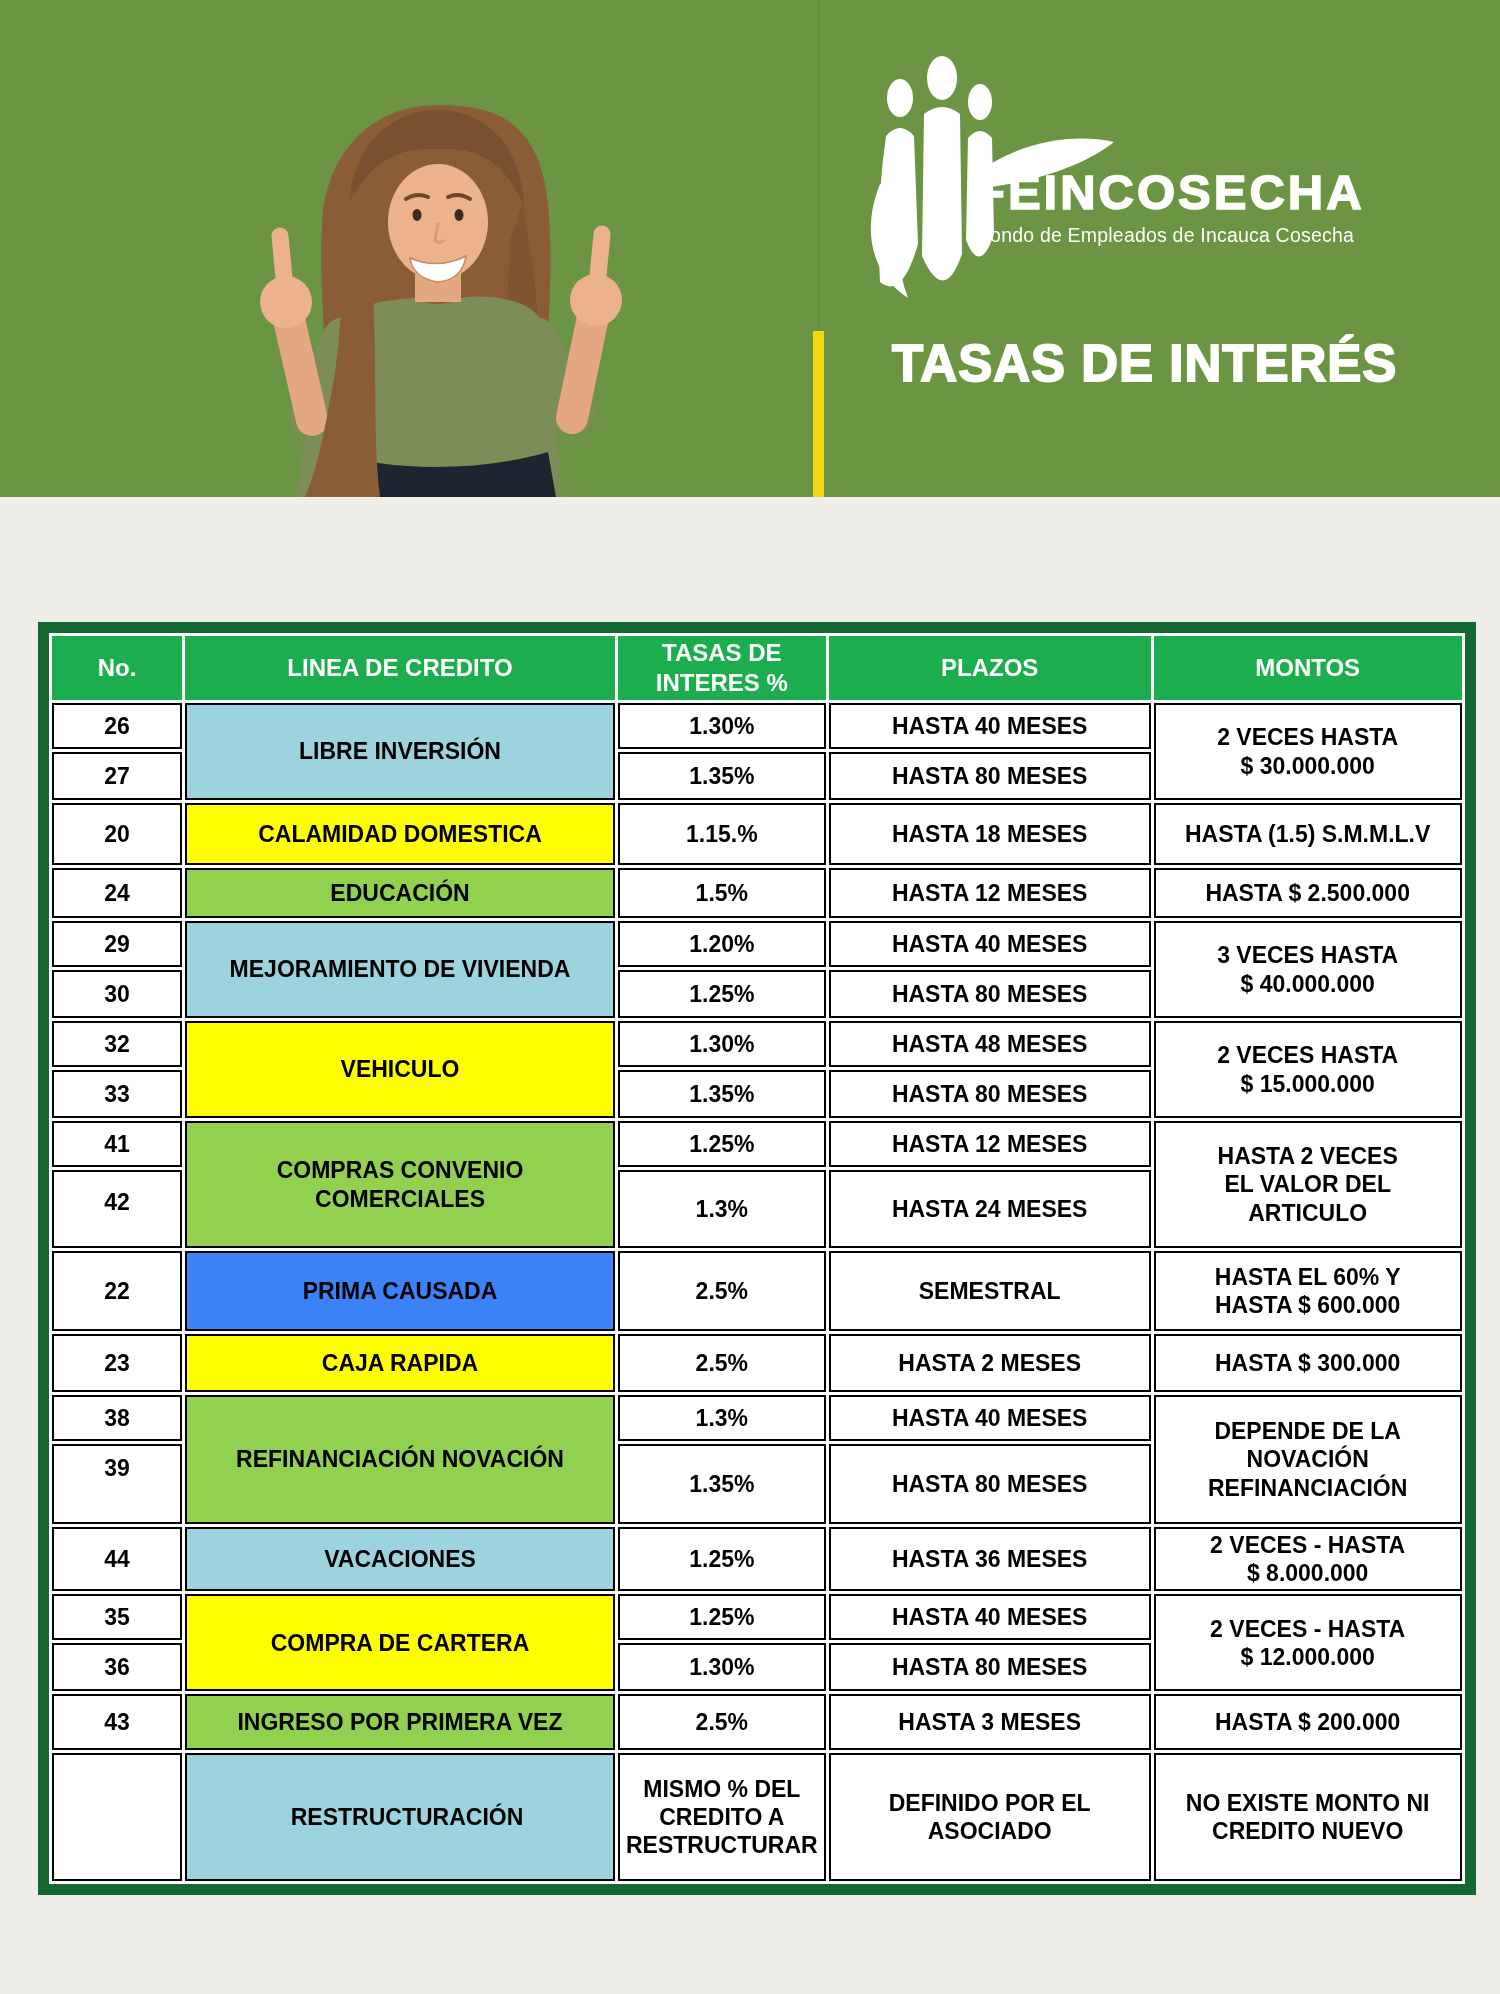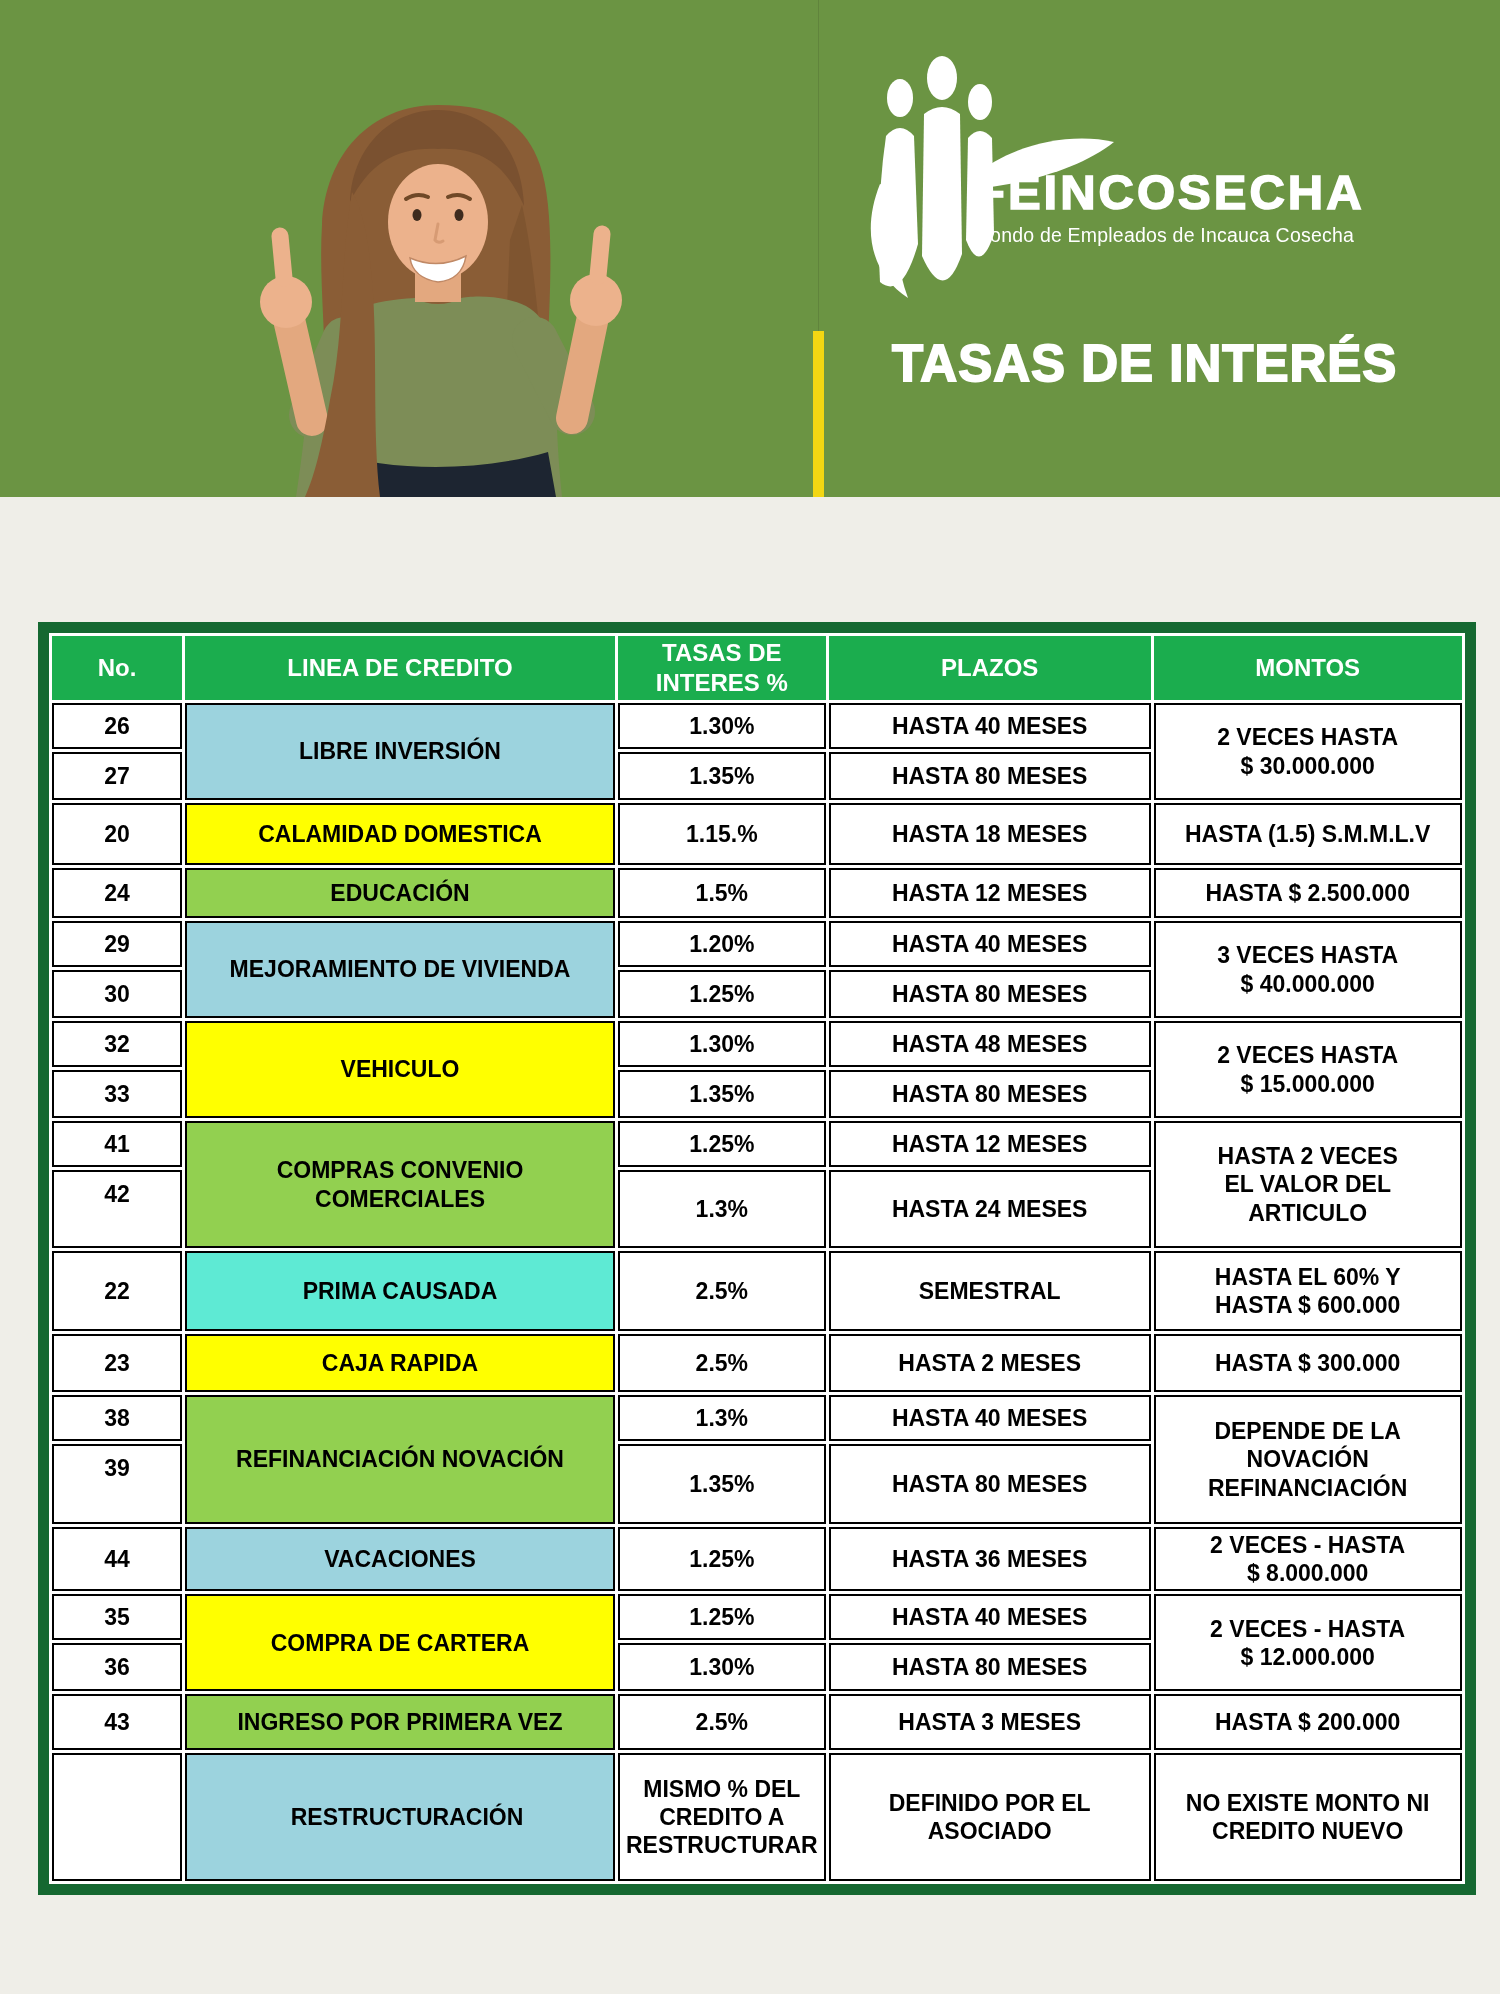"42" td { padding-top: 8px -> 16px }
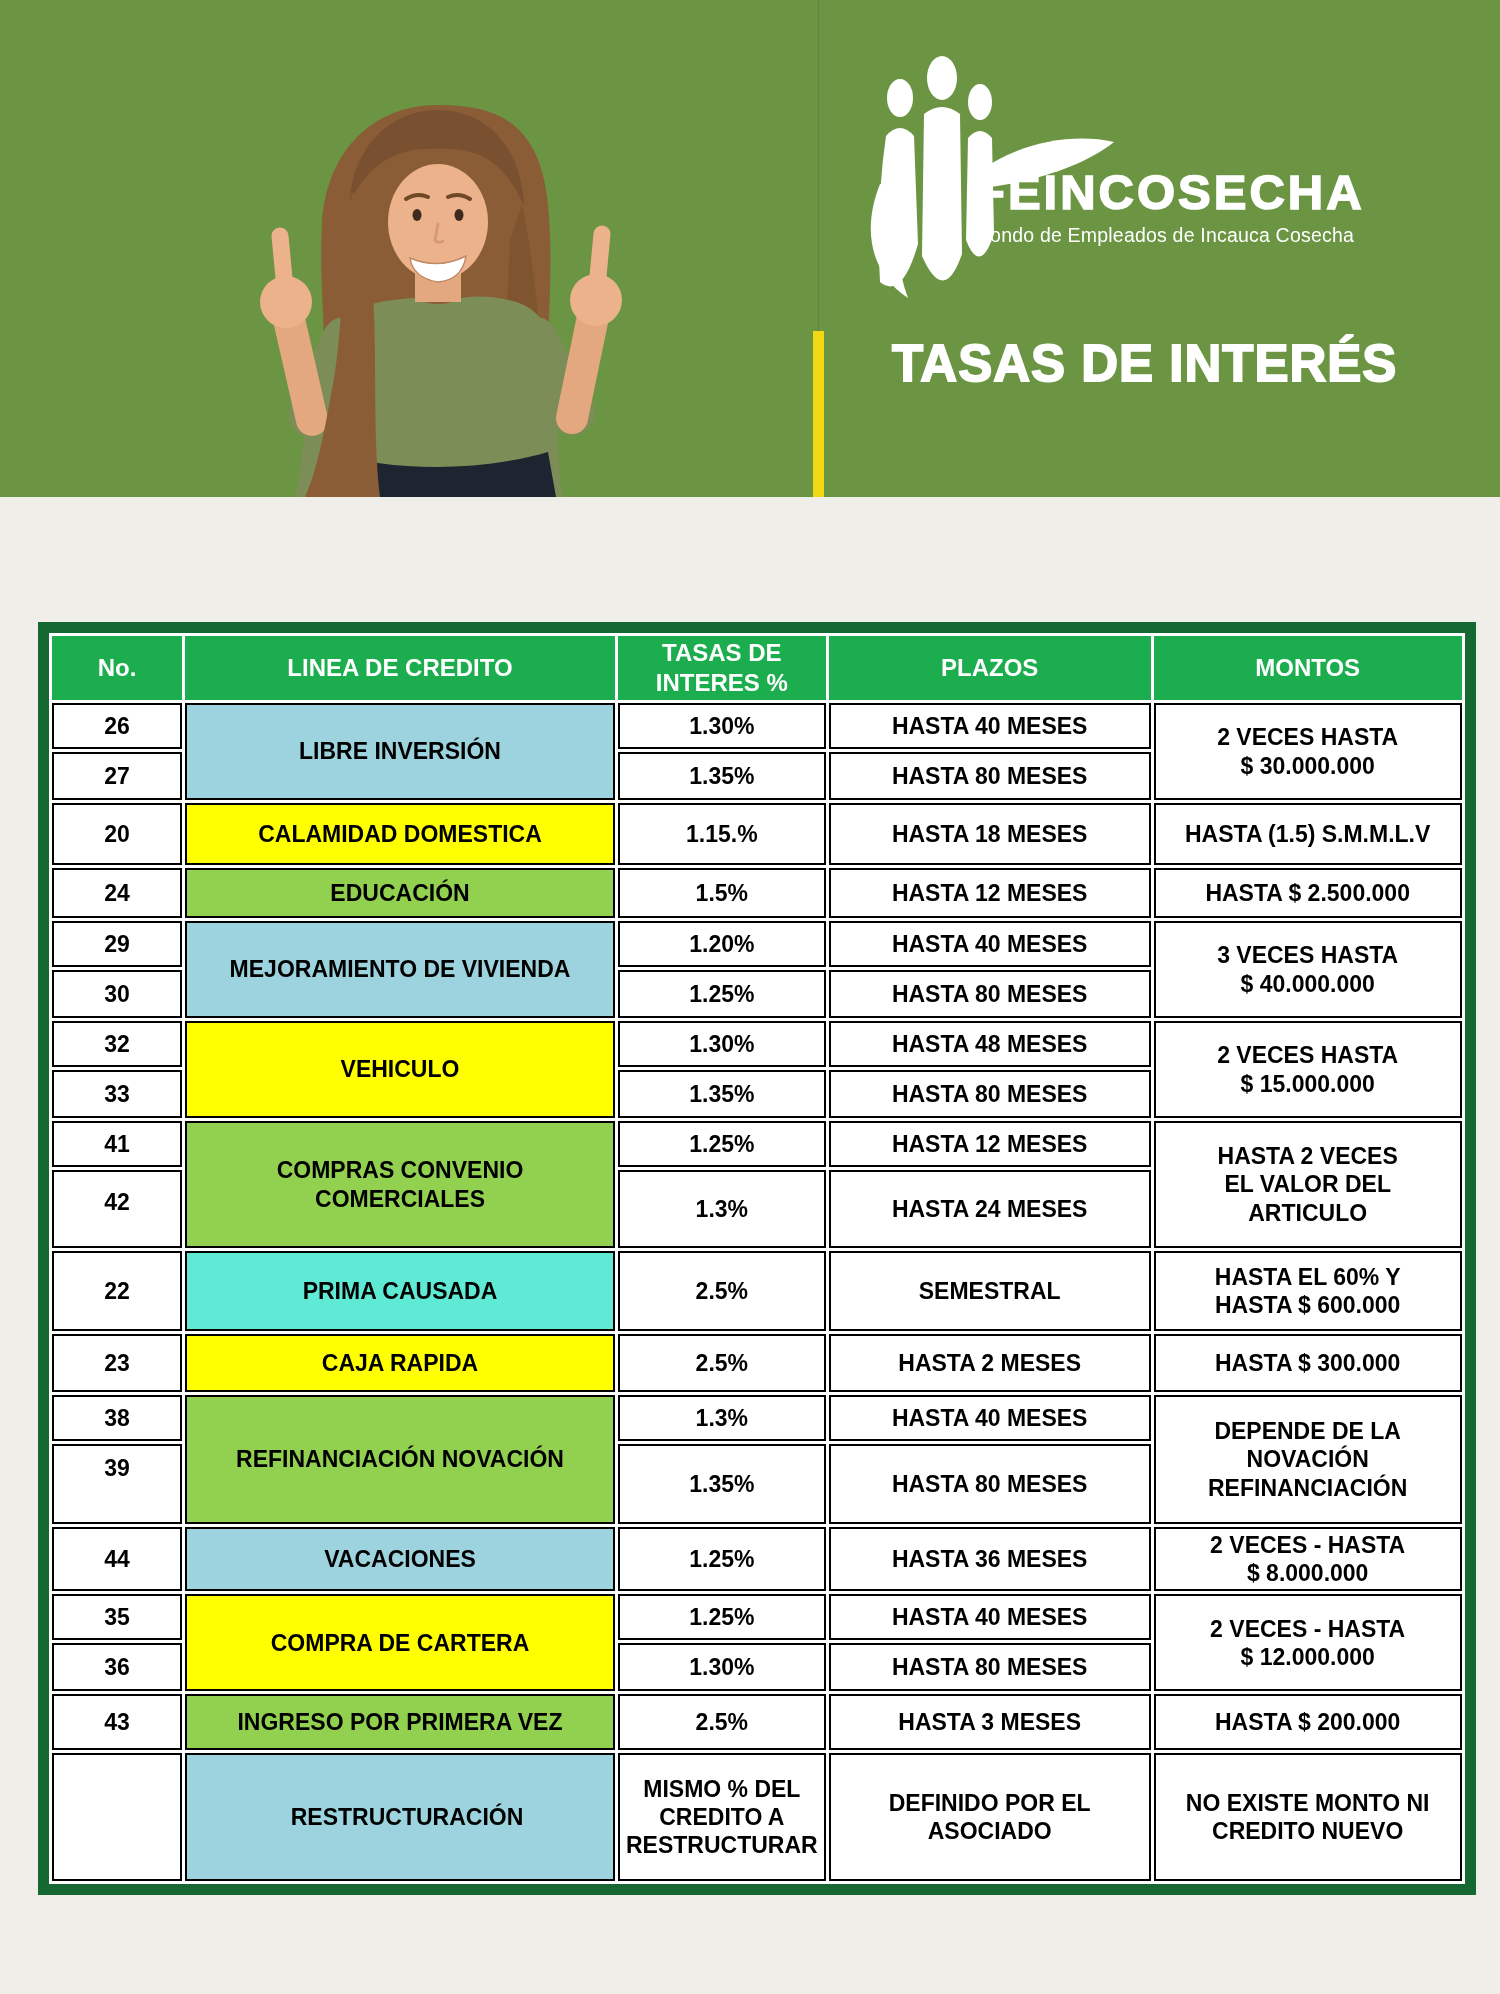"PRIMA CAUSADA" td { background: #5eead4 -> #3b82f6 }
